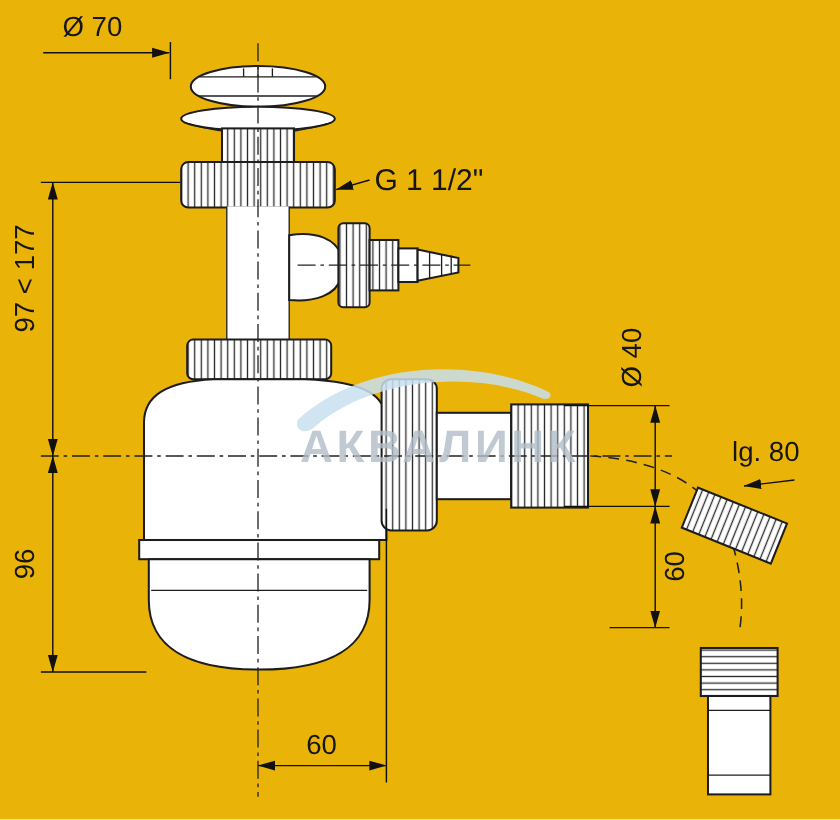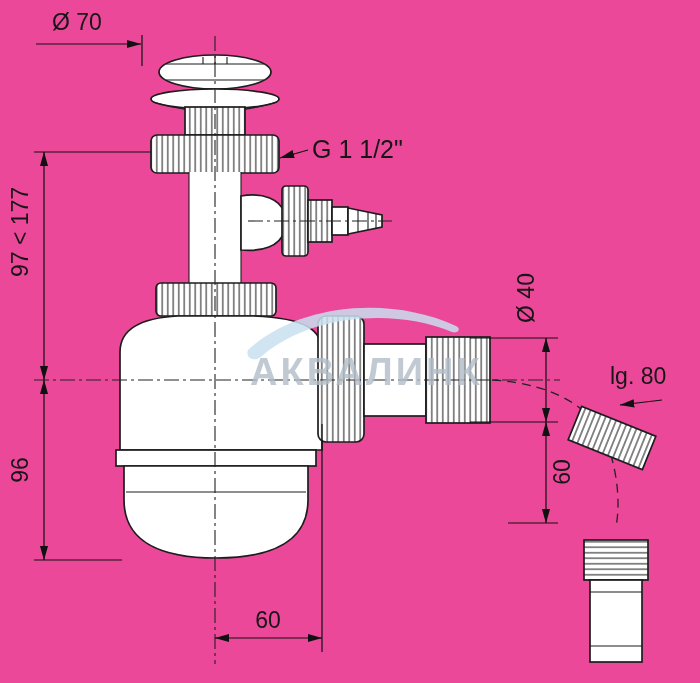"Ø 70" #stage { background: #ec4899 -> #eab308 }
